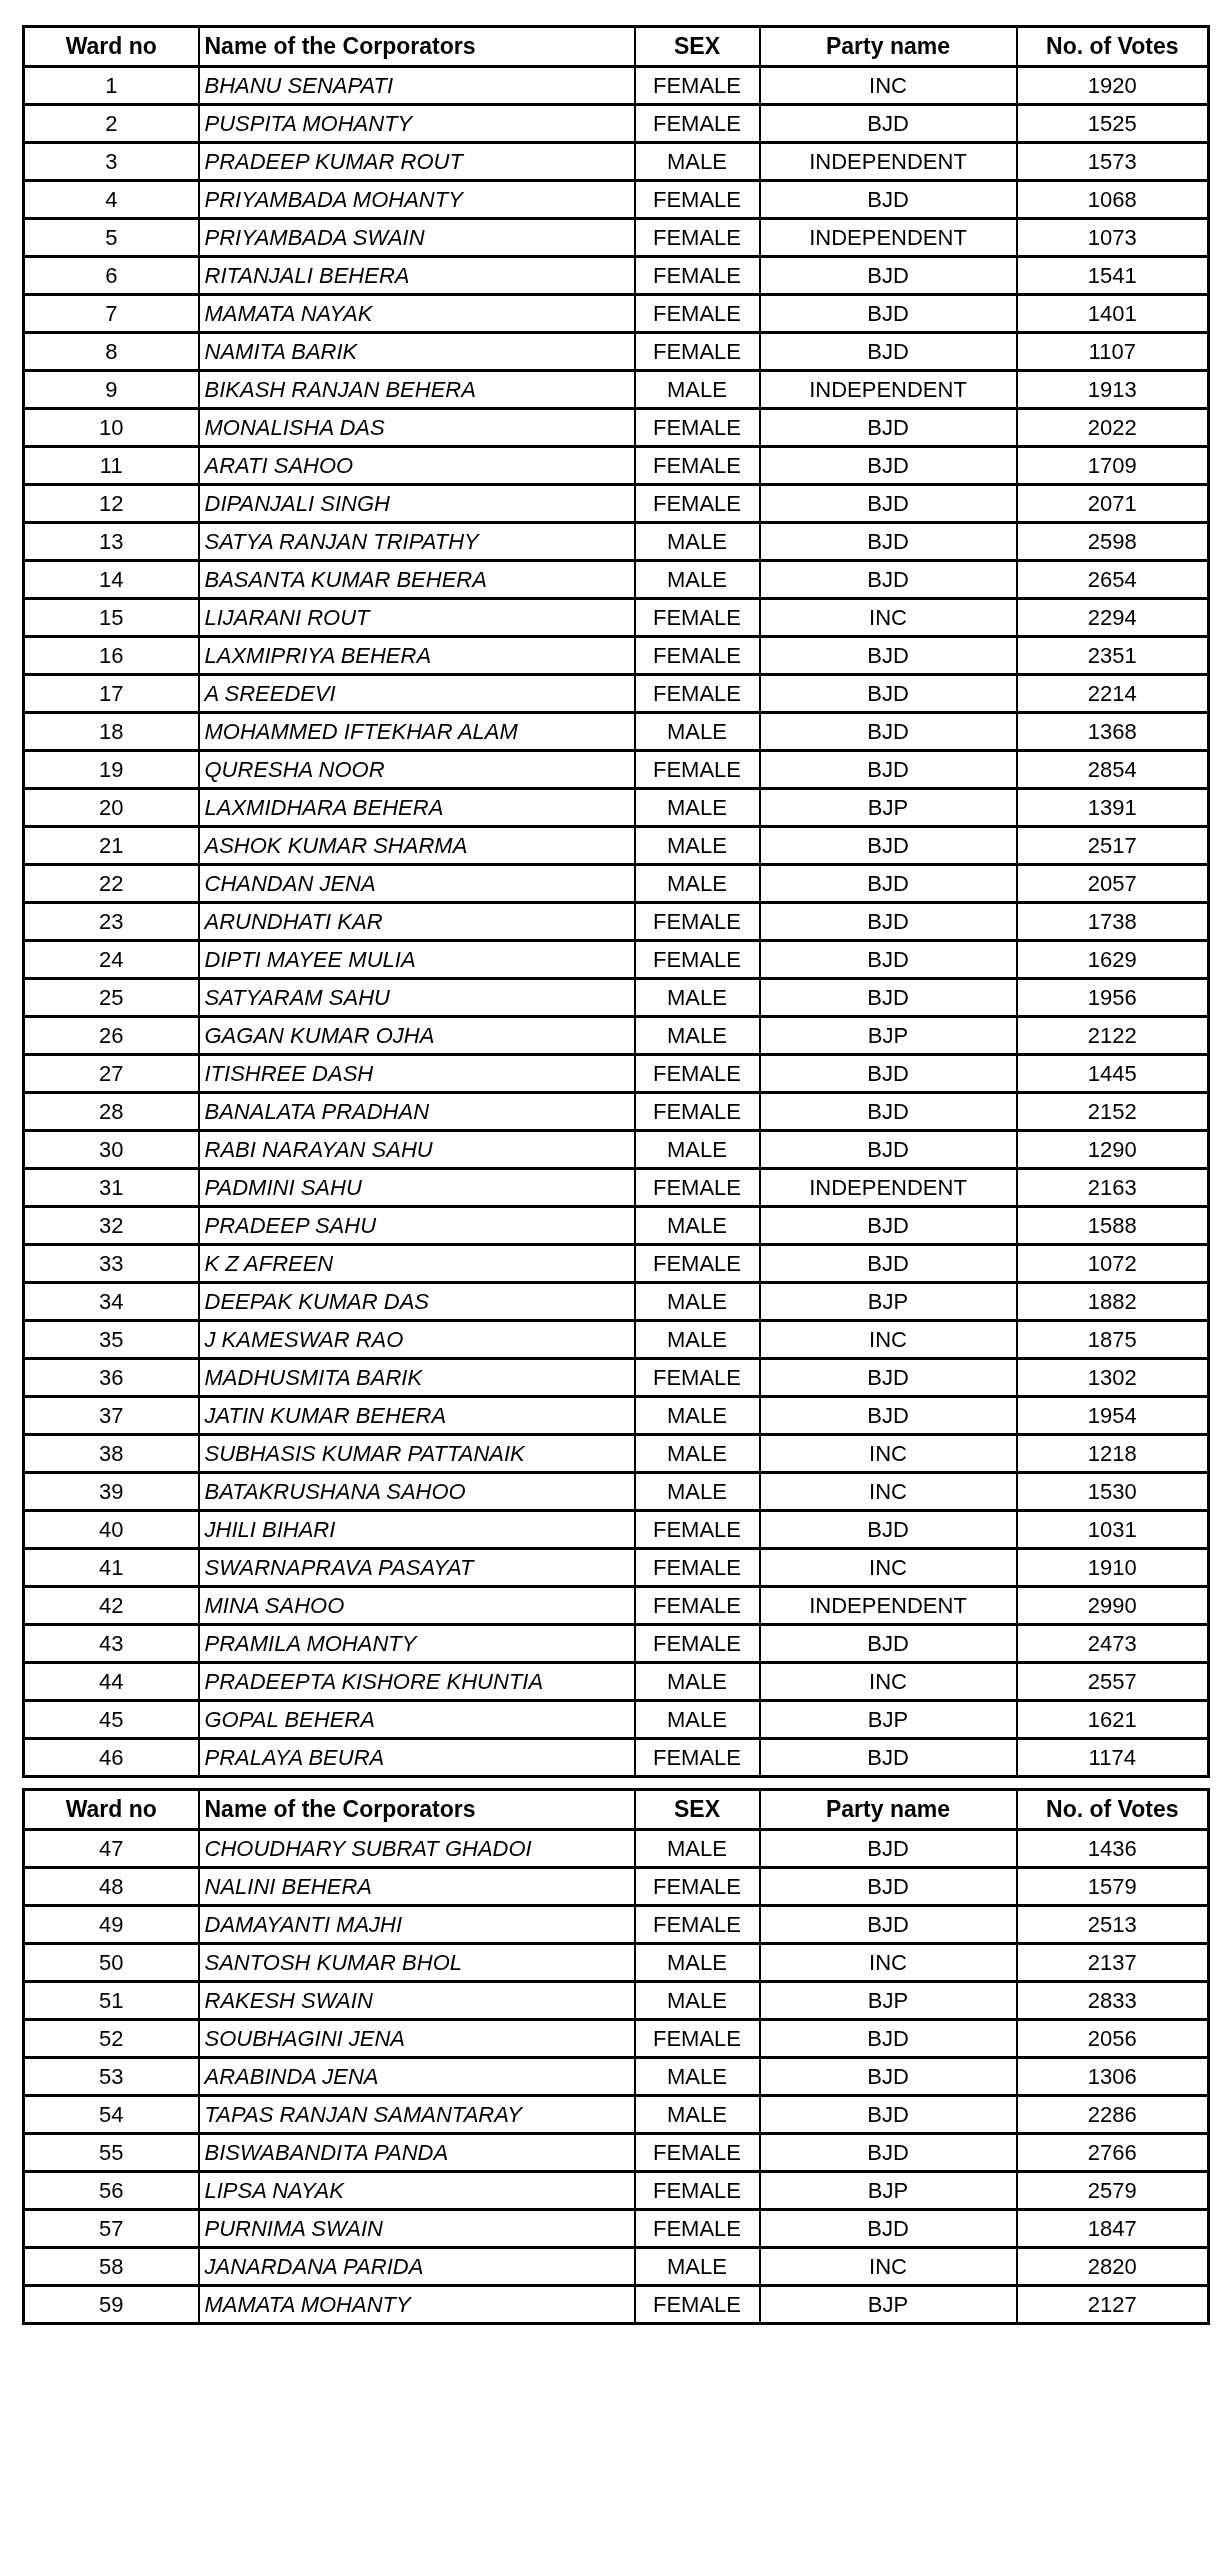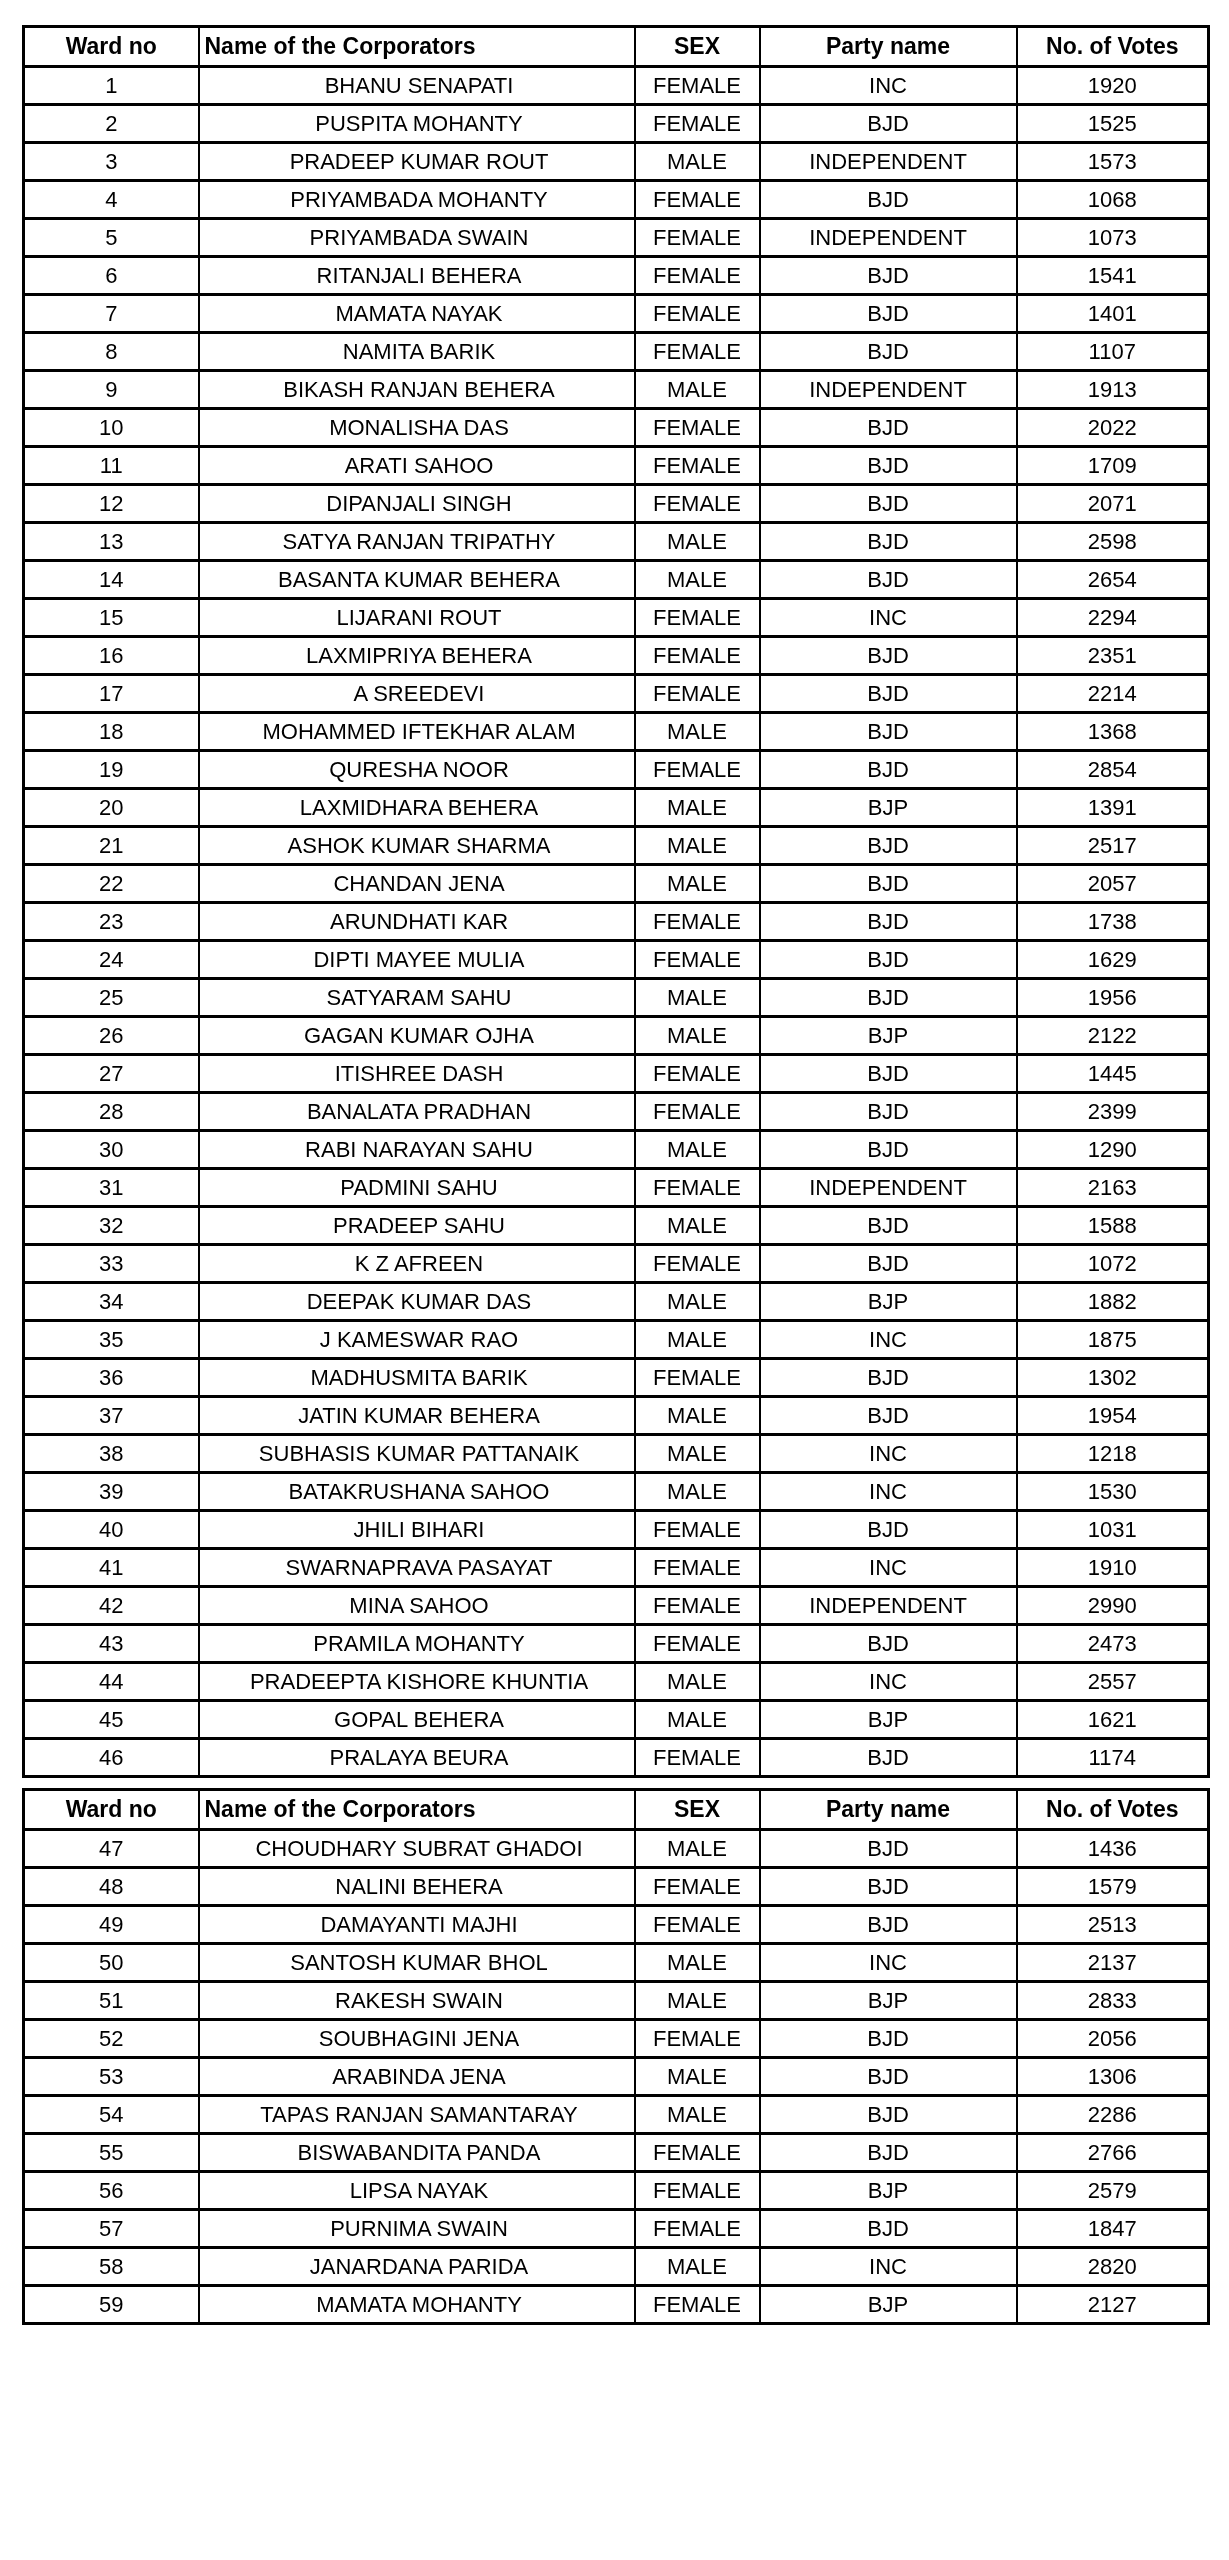"BHANU SENAPATI" td.col-name { font-style: none -> italic; text-align: center -> left }
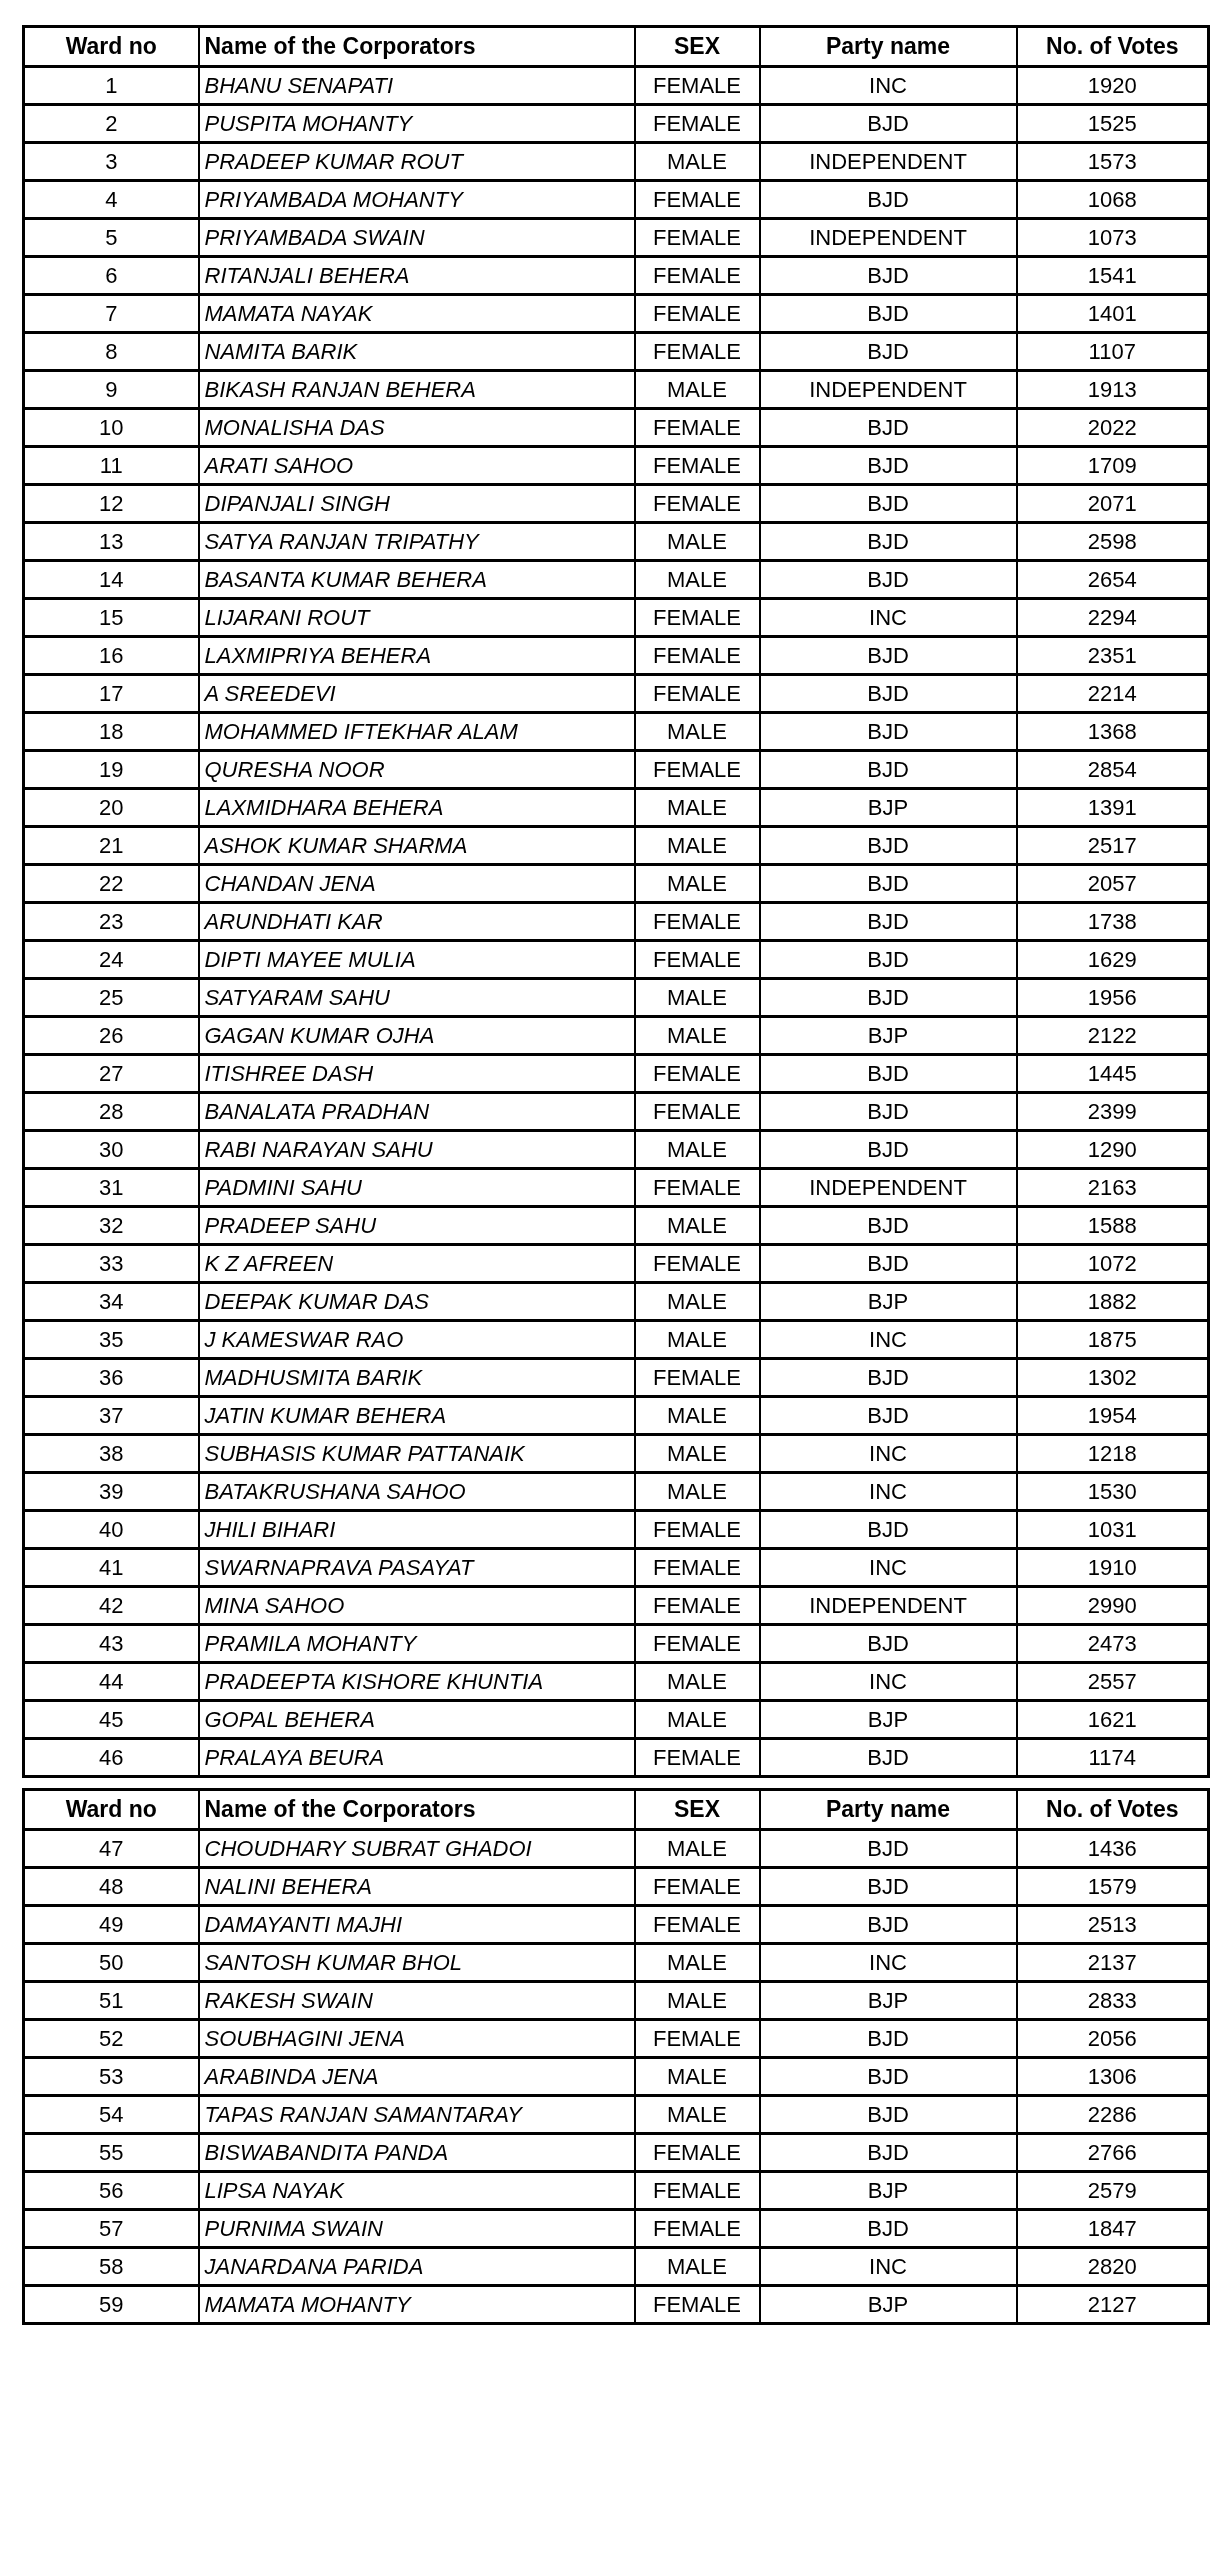"2399" td.col-votes { text: 2399 -> 2152 }
